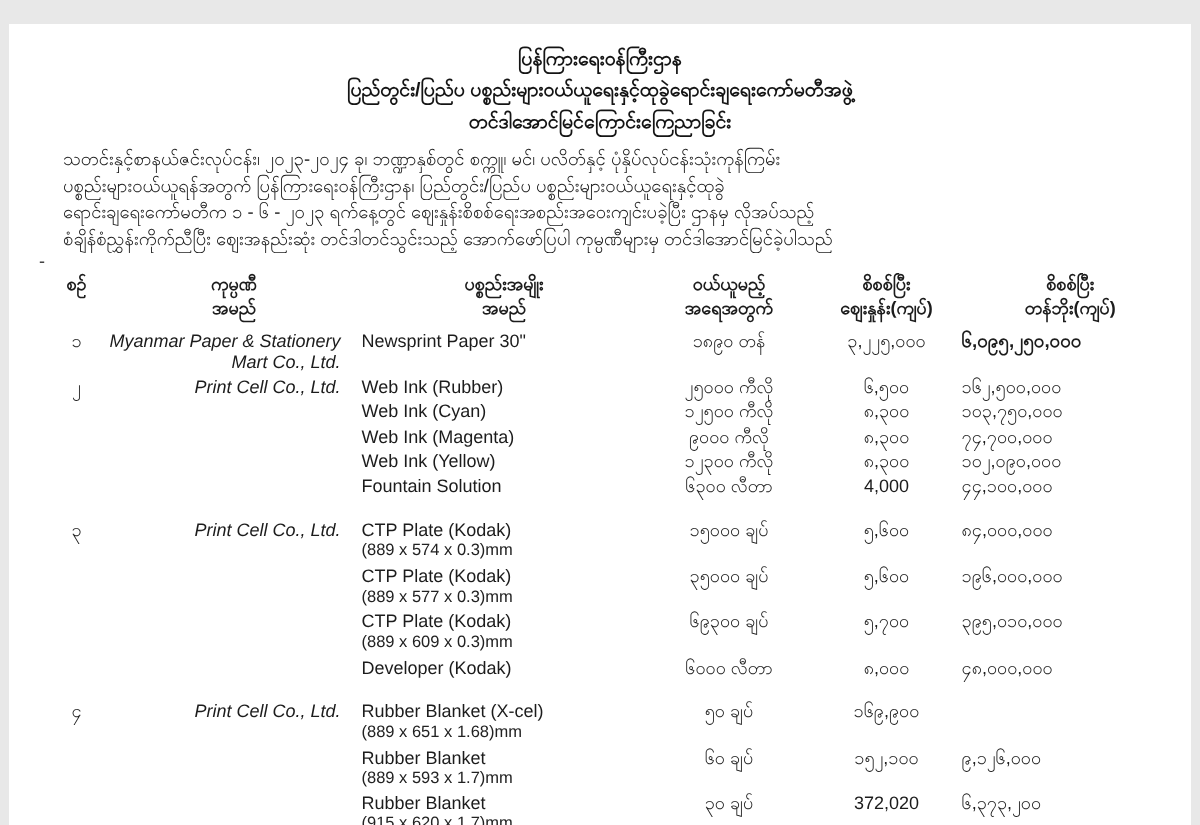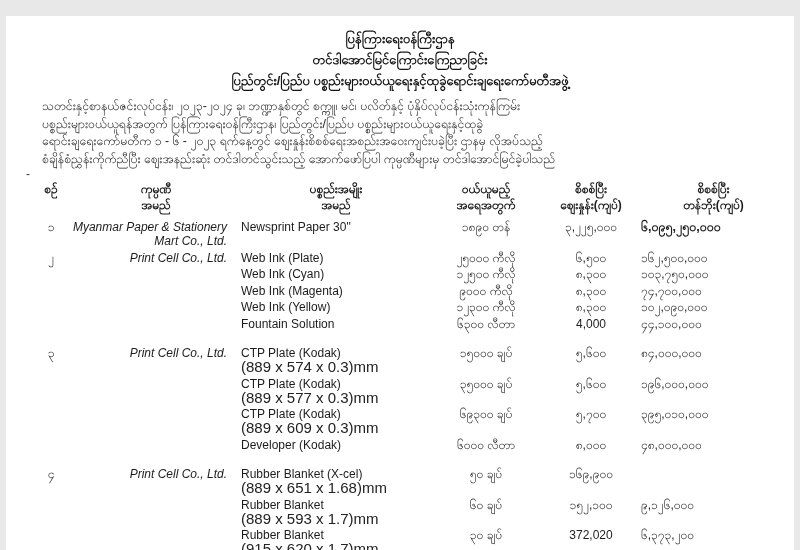"တင်ဒါအောင်မြင်ကြောင်းကြေညာခြင်း" div.t-line { order: before "ပြည်တွင်း/ပြည်ပ" -> after "ပြည်တွင်း/ပြည်ပ" }
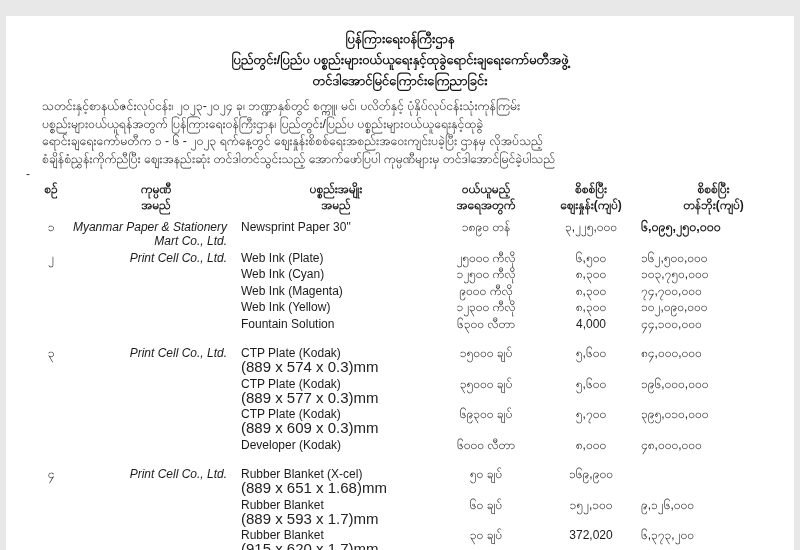"Web Ink (Plate)" div.item-nm { text: Plate -> Rubber }
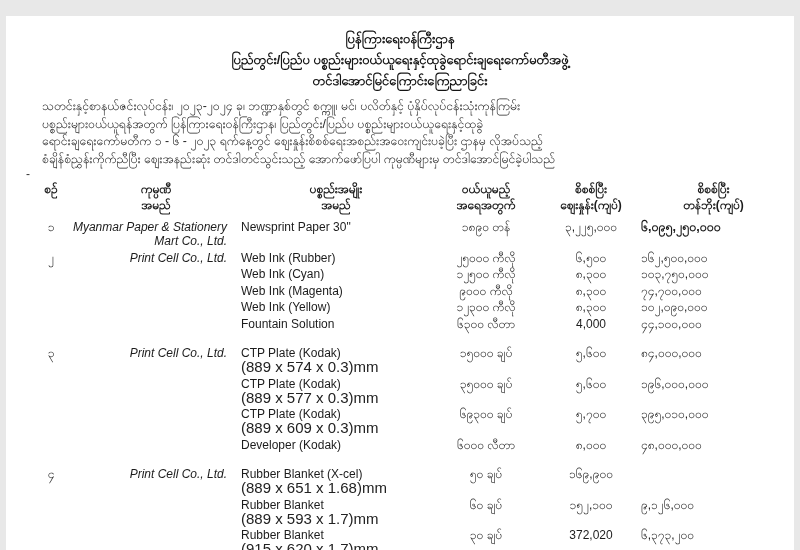"(889 x 574 x 0.3)mm" .item-dims { font-size: 15px -> 11px }
